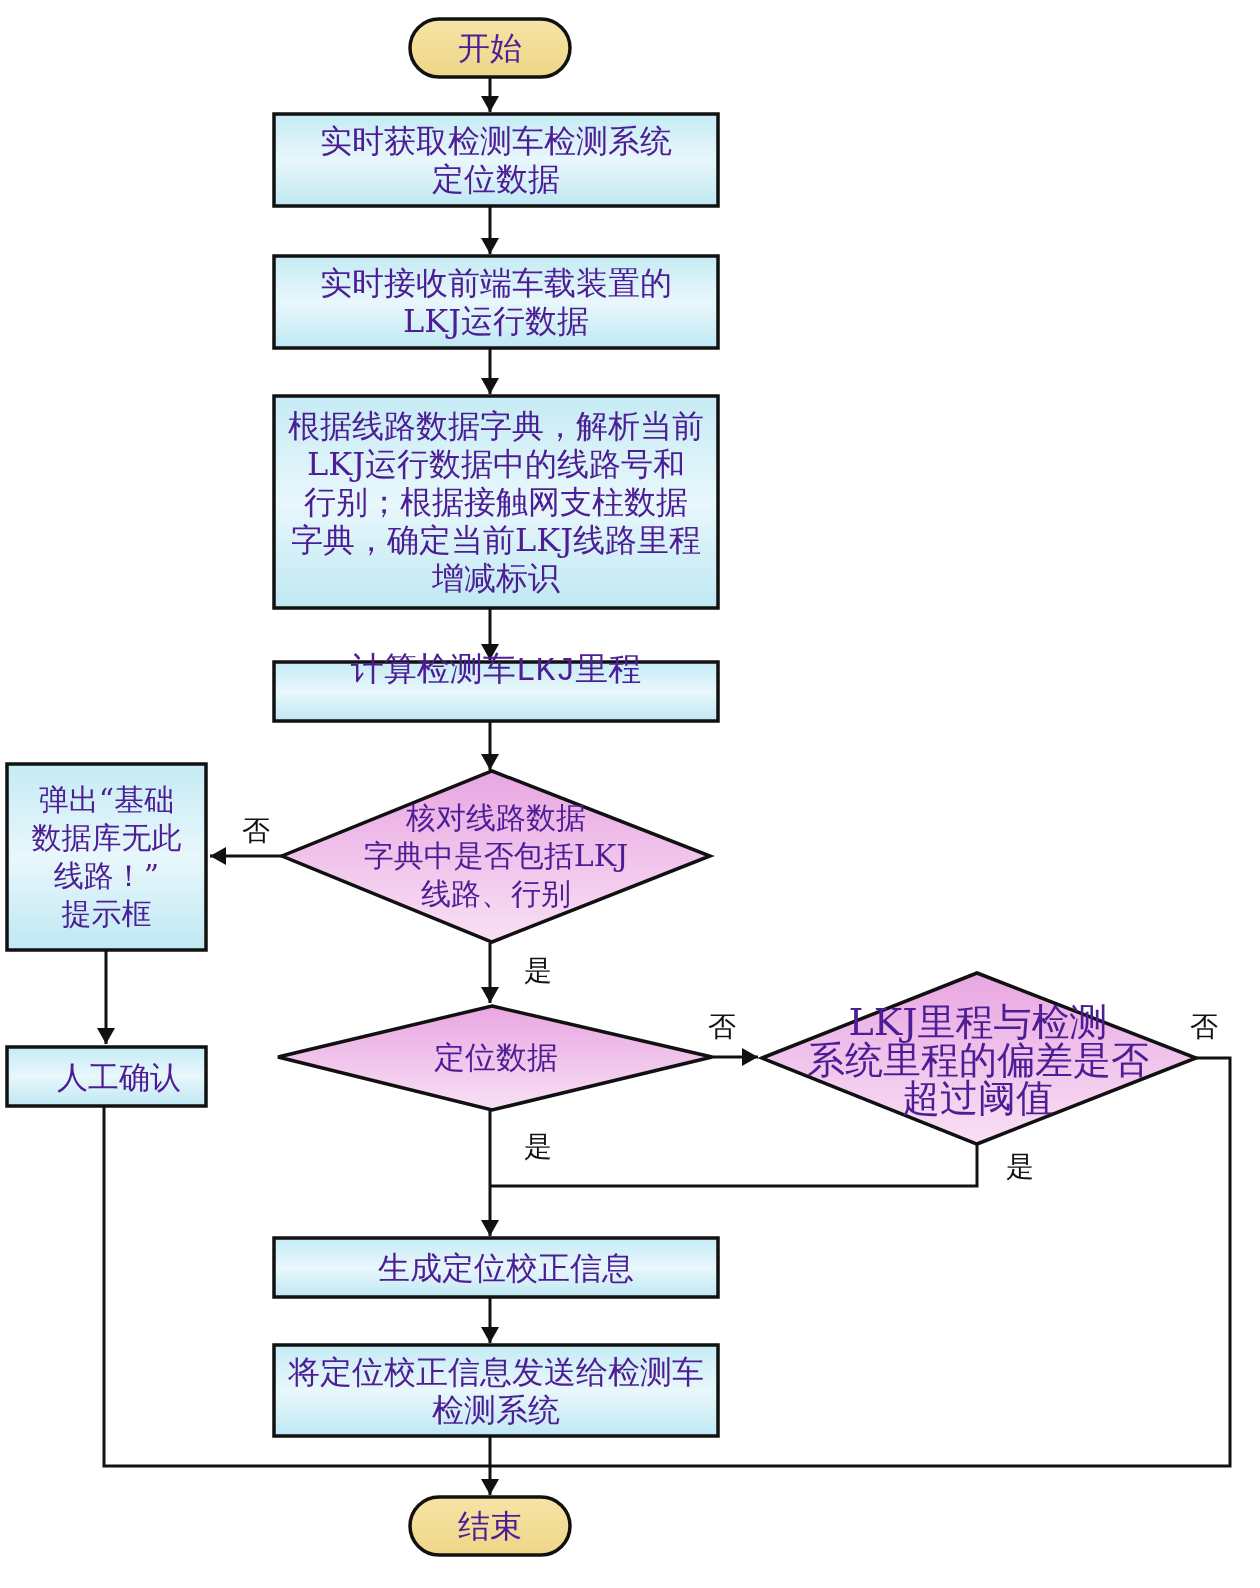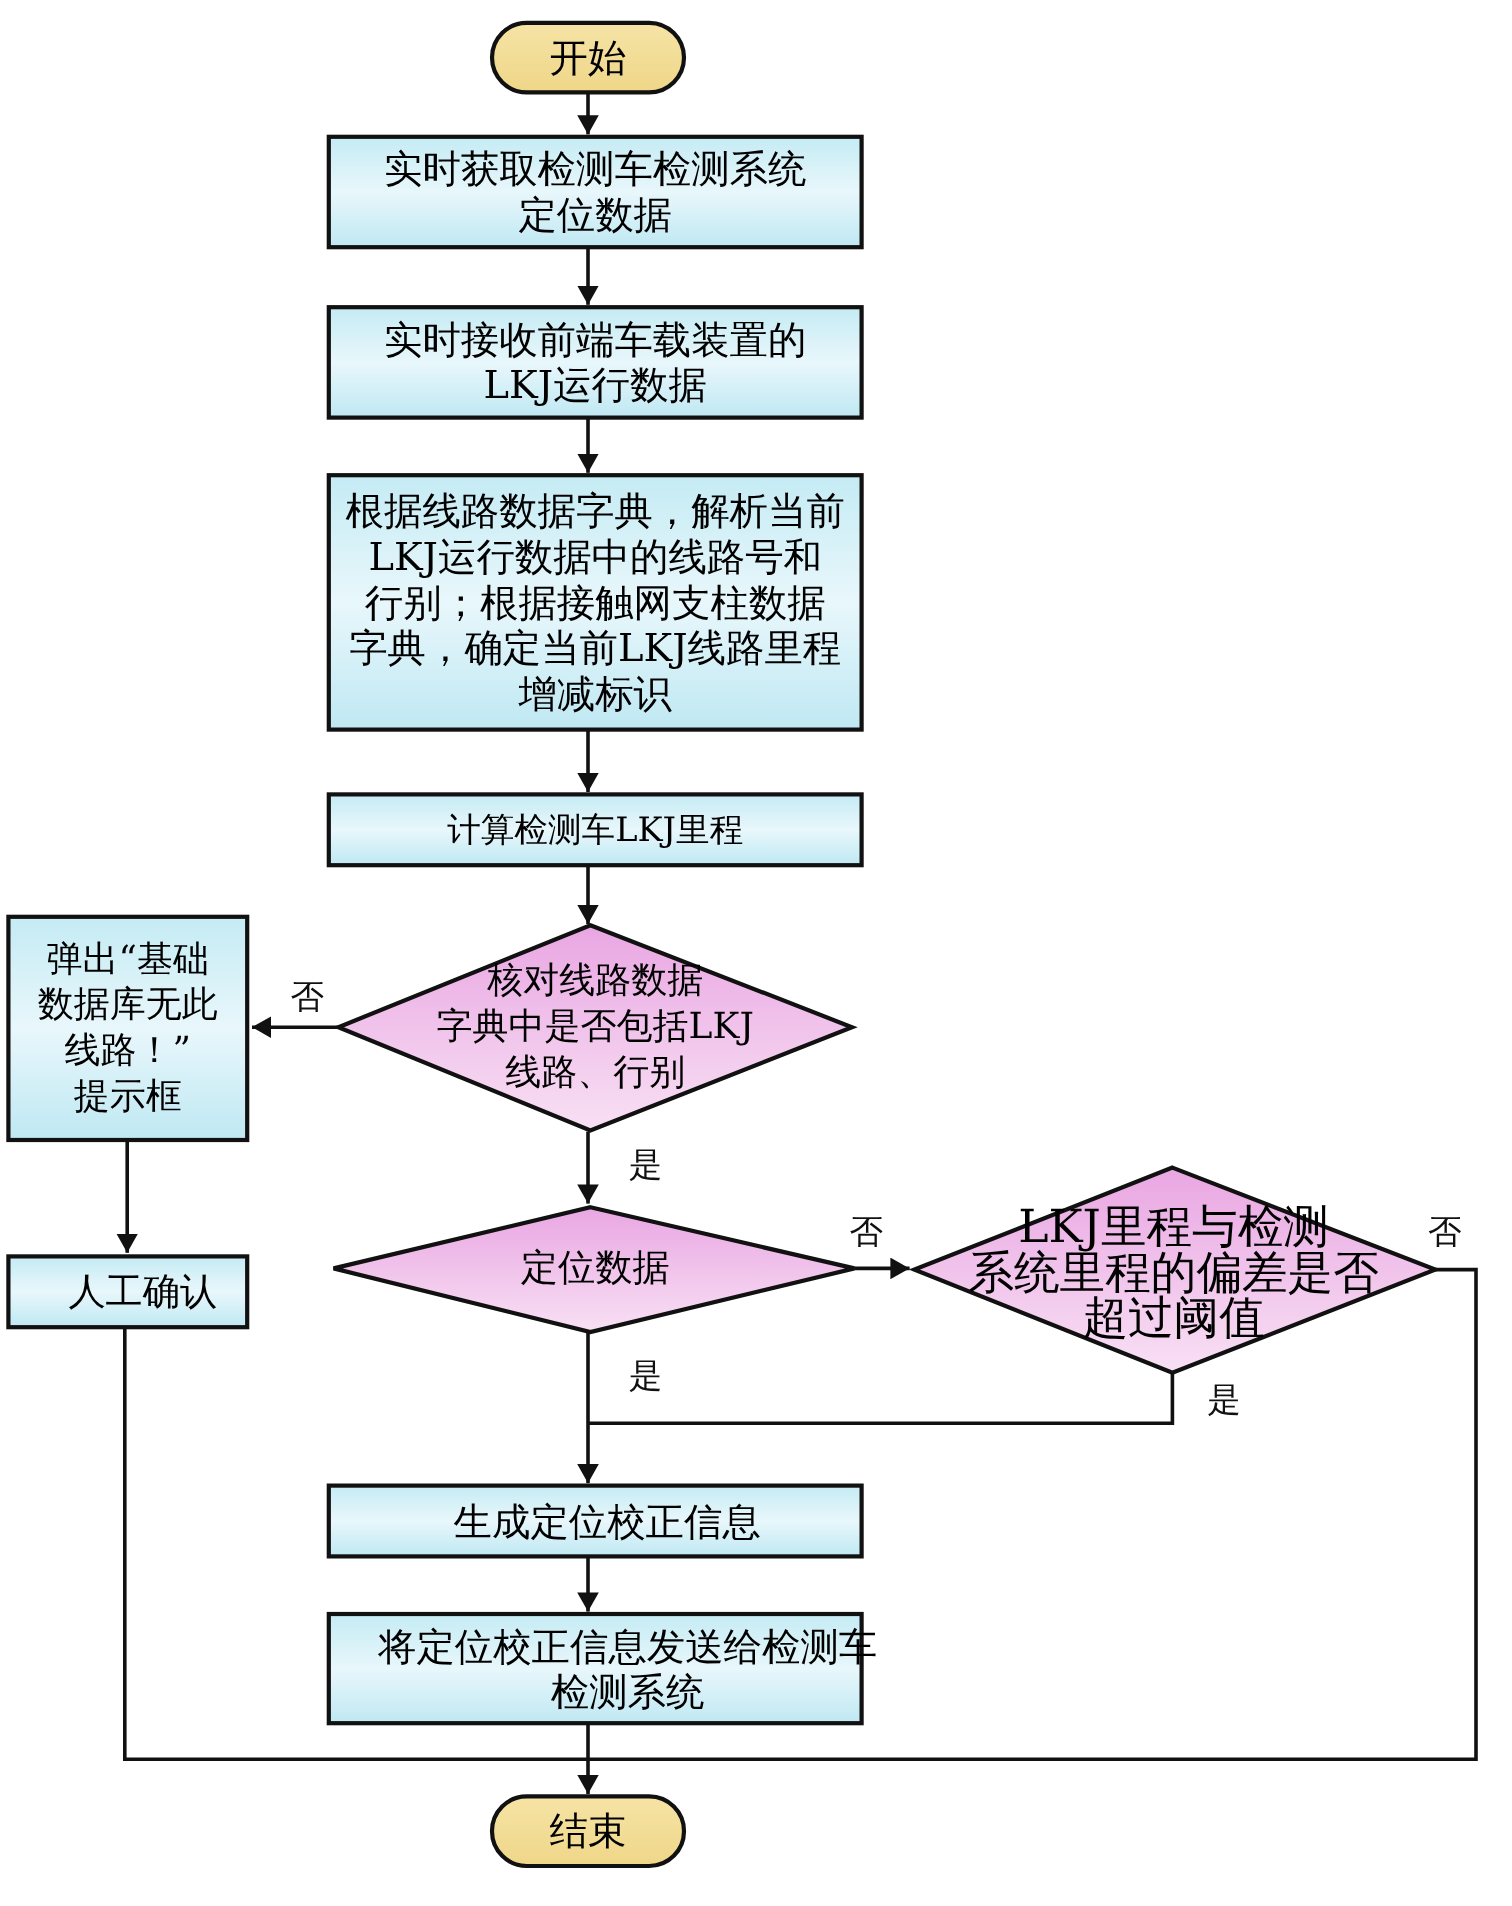"开始" .node-text { color: #000000 -> #4c1d95 }
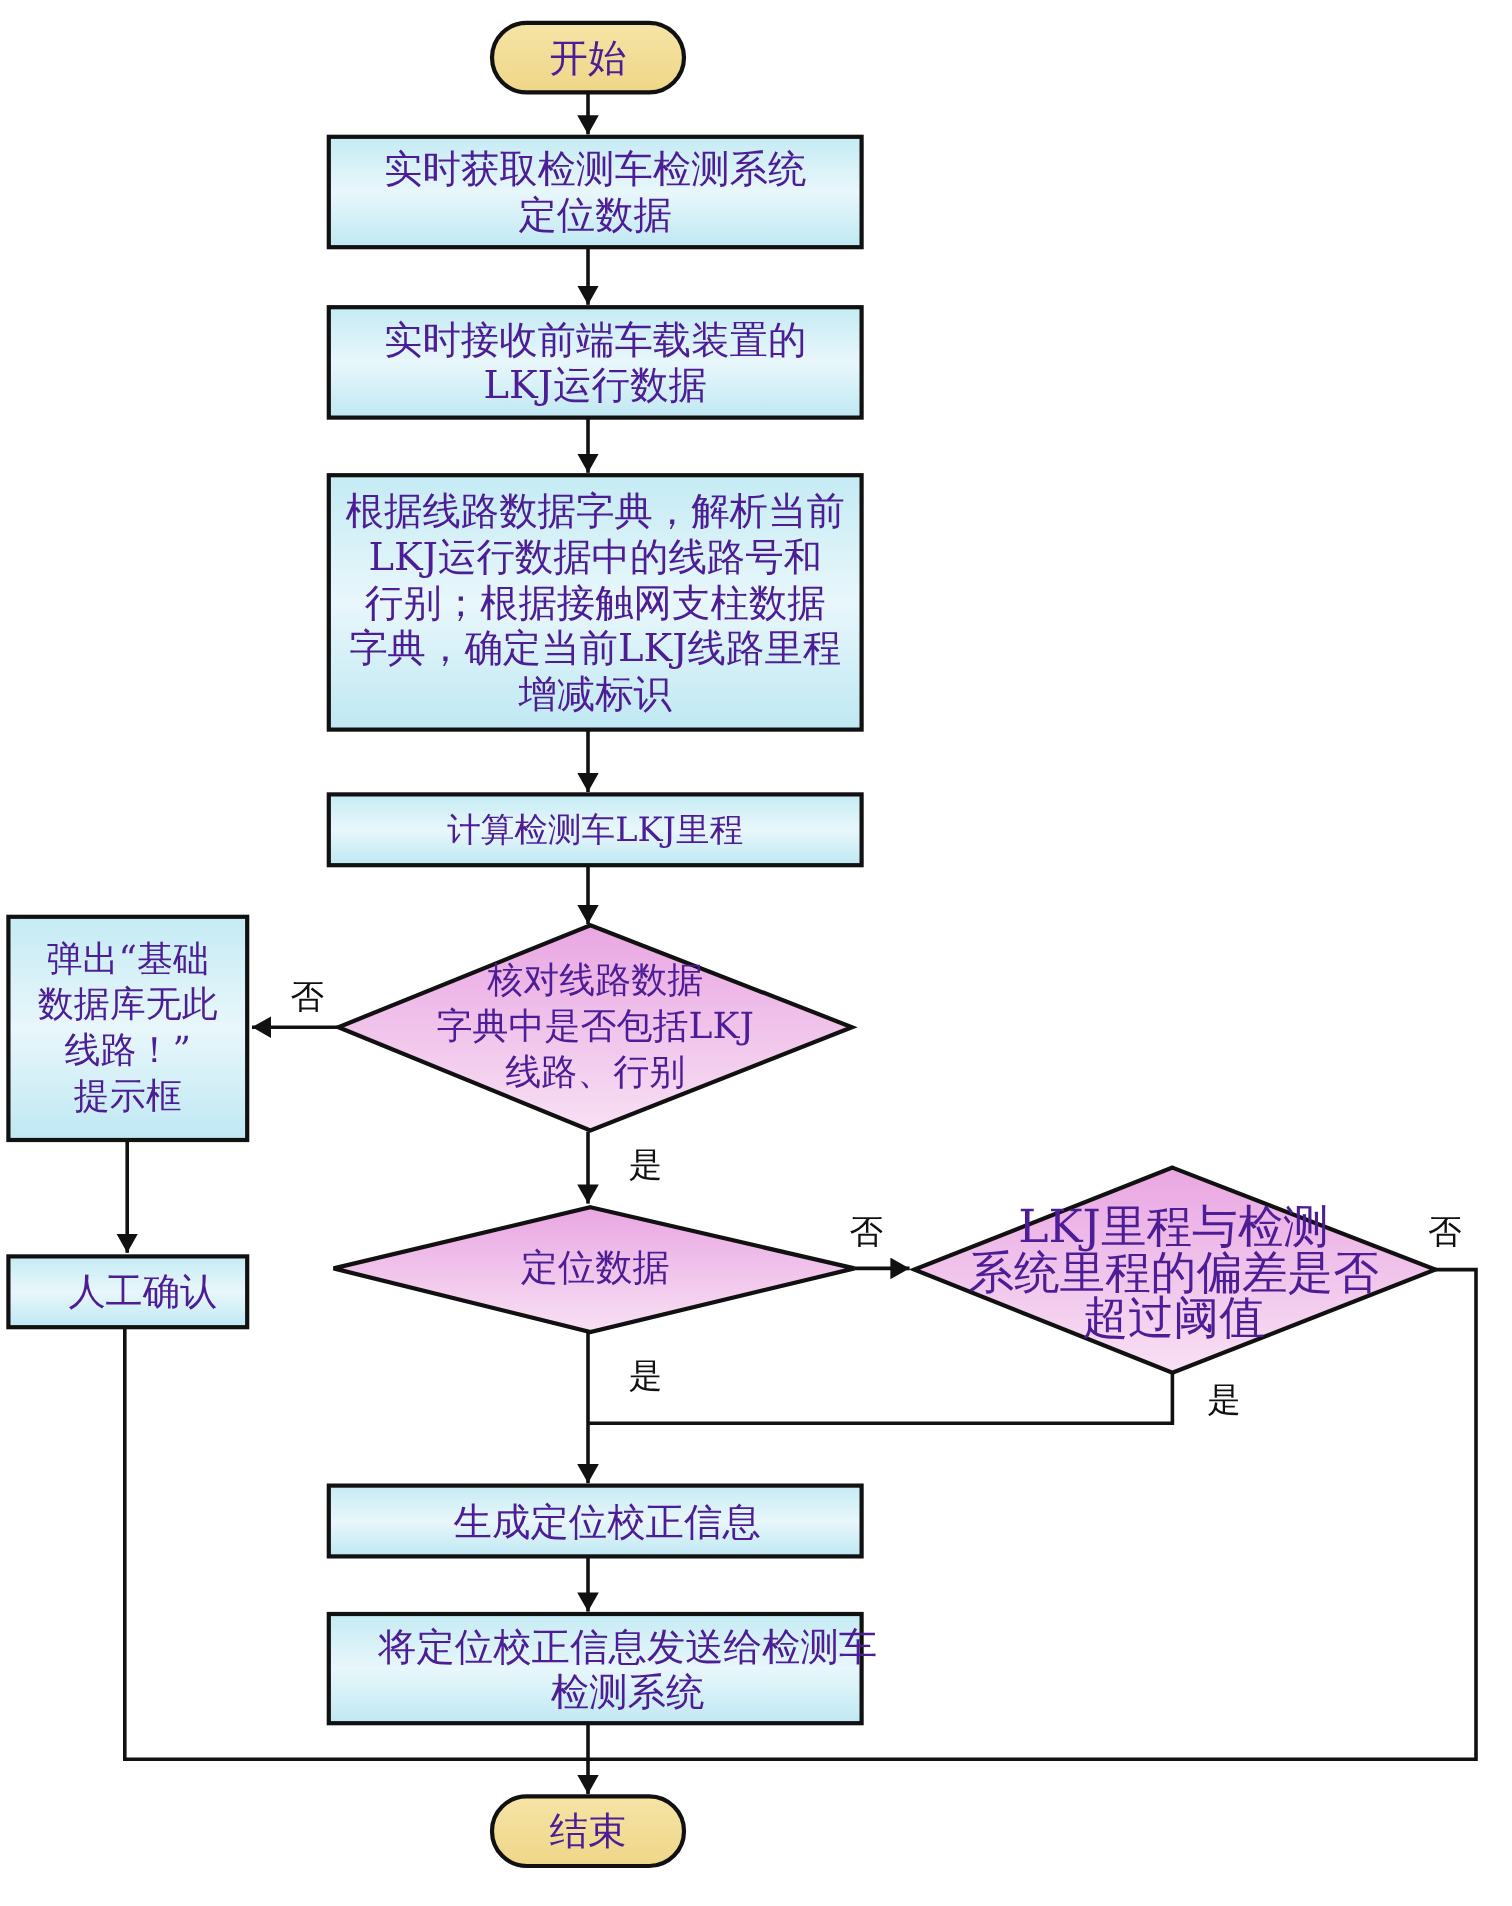"计算检测车LKJ里程" div.node-text { font-family: none -> Liberation Mono, monospace; font-size: 28px -> 33px; top: 662px -> 642px }
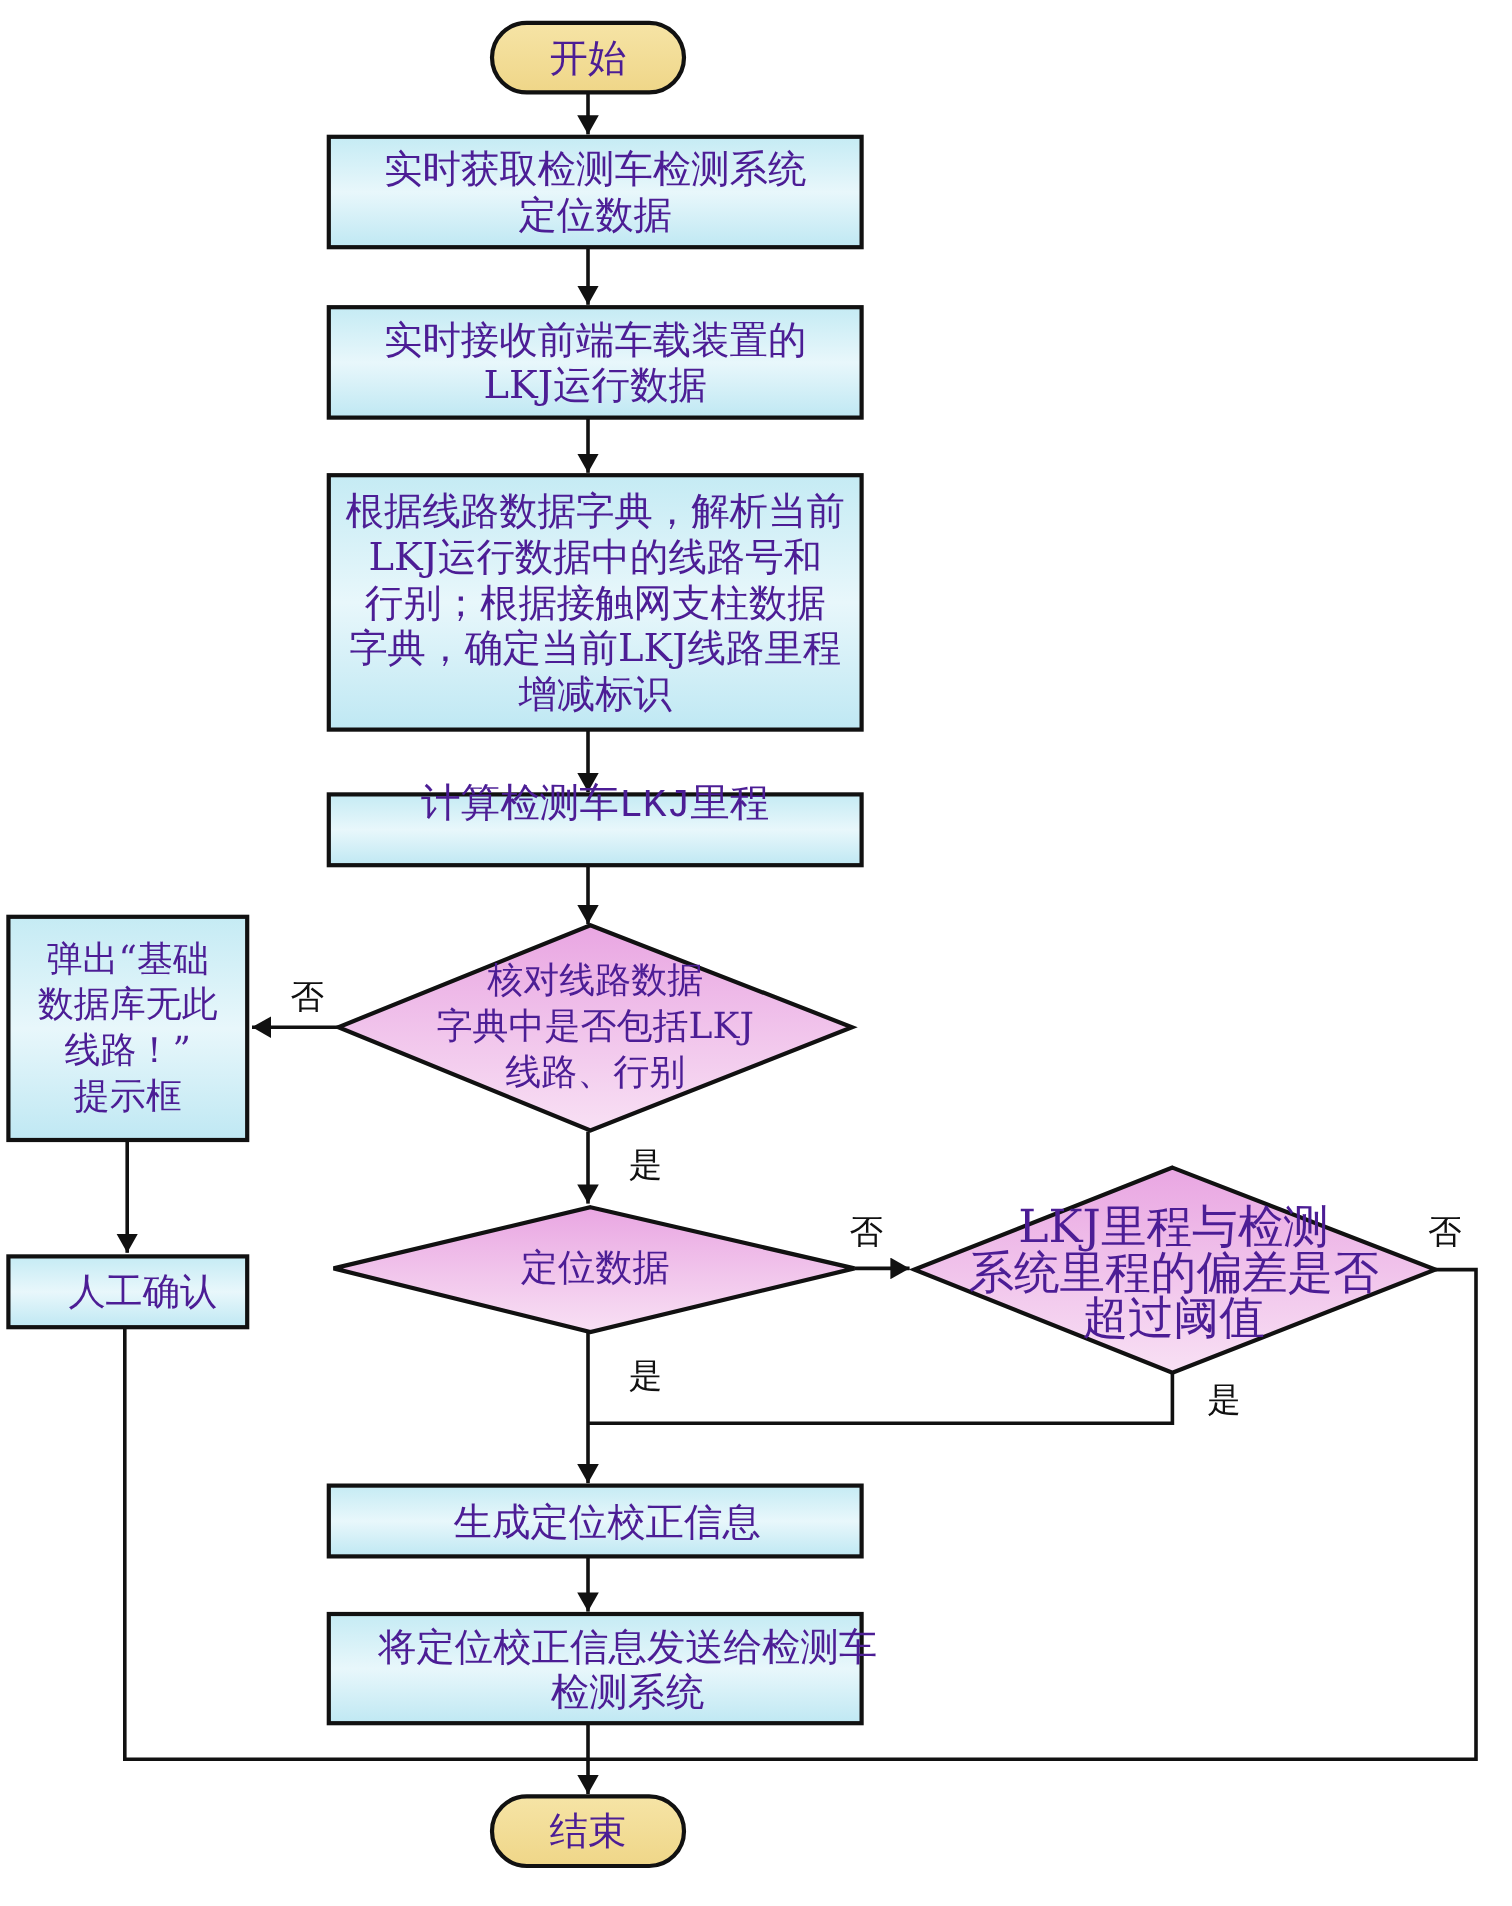"将定位校正信息发送给检测车" div.node-text { margin-left: 27px -> none }
